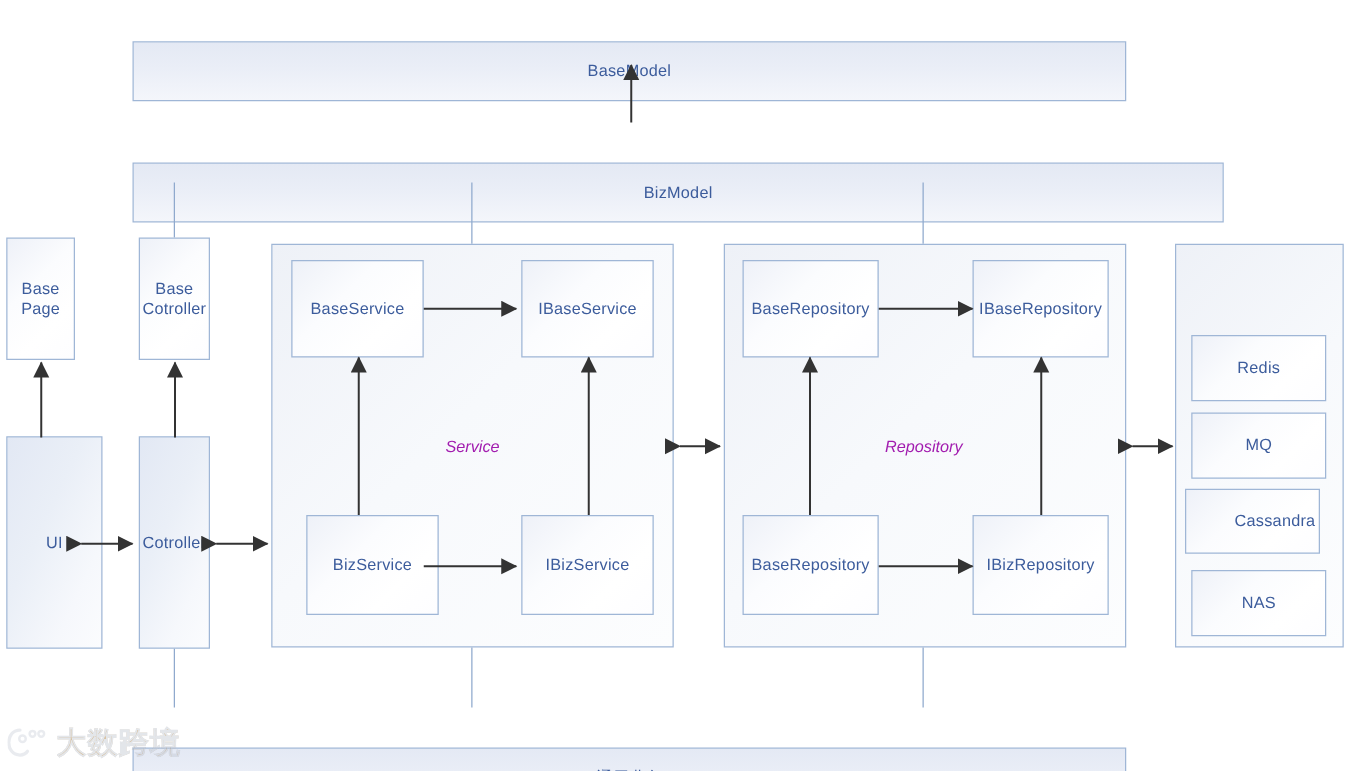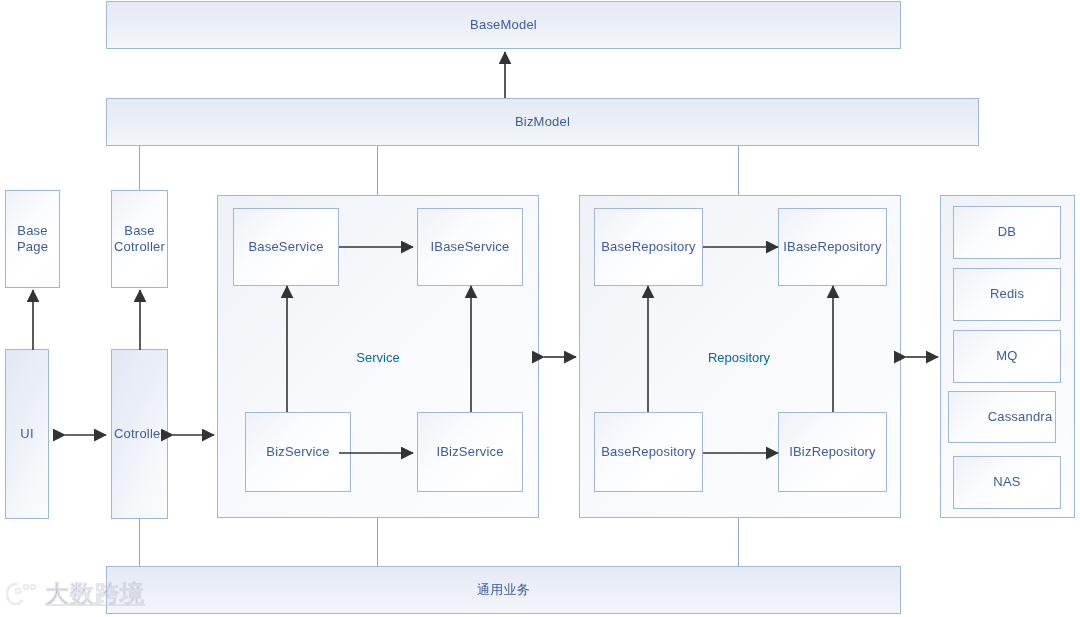"BaseModel" .bar { margin-top: none -> 32px }
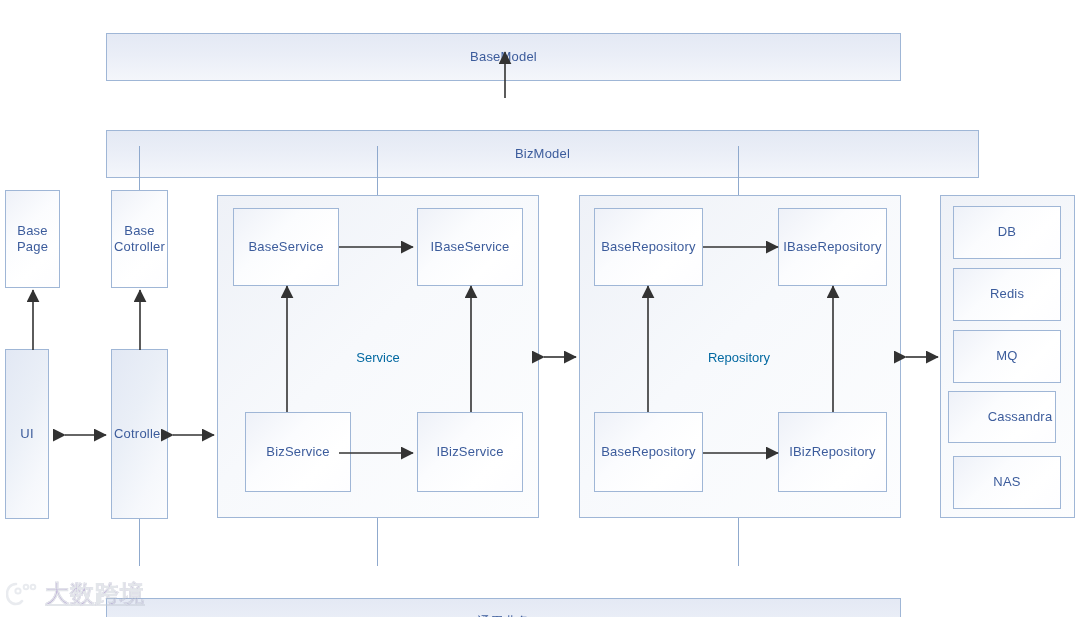"DB" div.node { html: <div> <span>DB</span> </div> -> none }
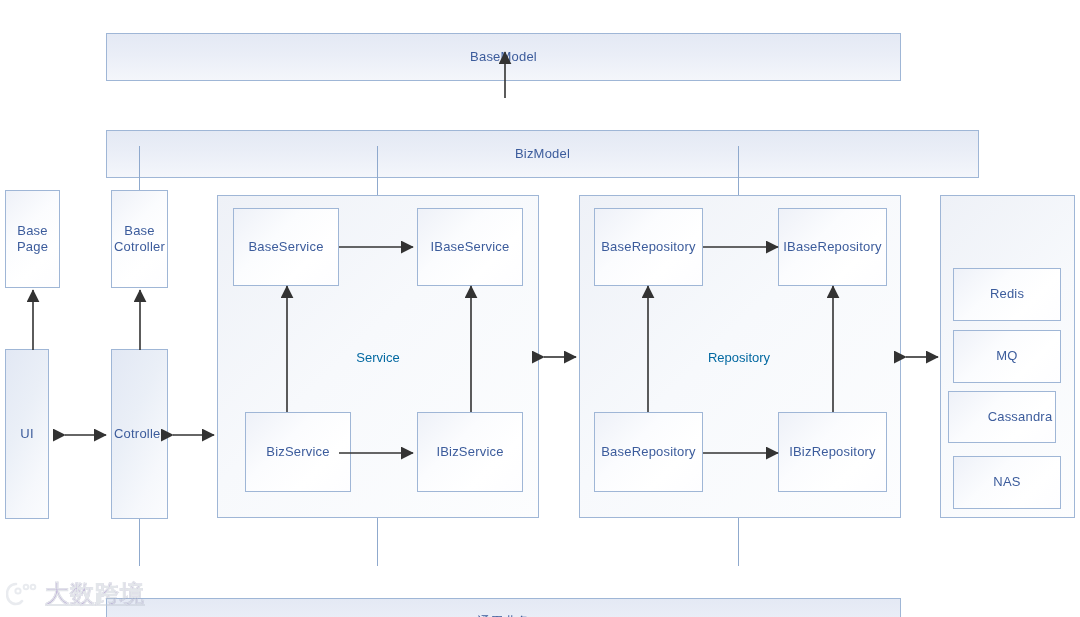"Service" .group-label { color: #0369a1 -> #a21caf; font-style: none -> italic }
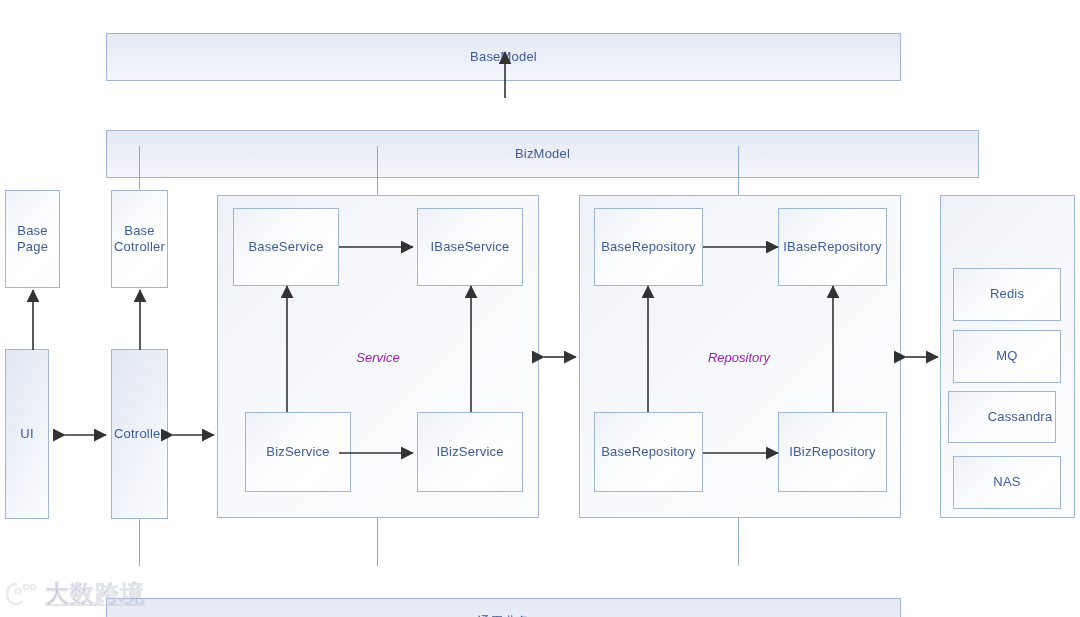"UI" div.node { width: 44px -> 77px }
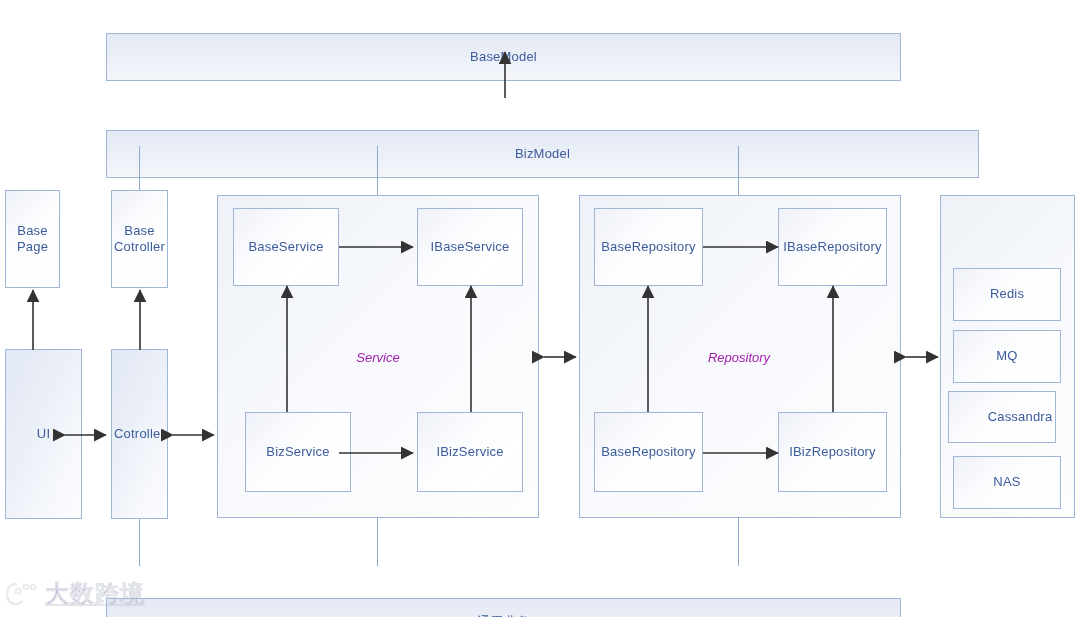"大数跨境" #watermark .wm-text { color: #4c1d95 -> #a16207; text-decoration: underline -> none }
